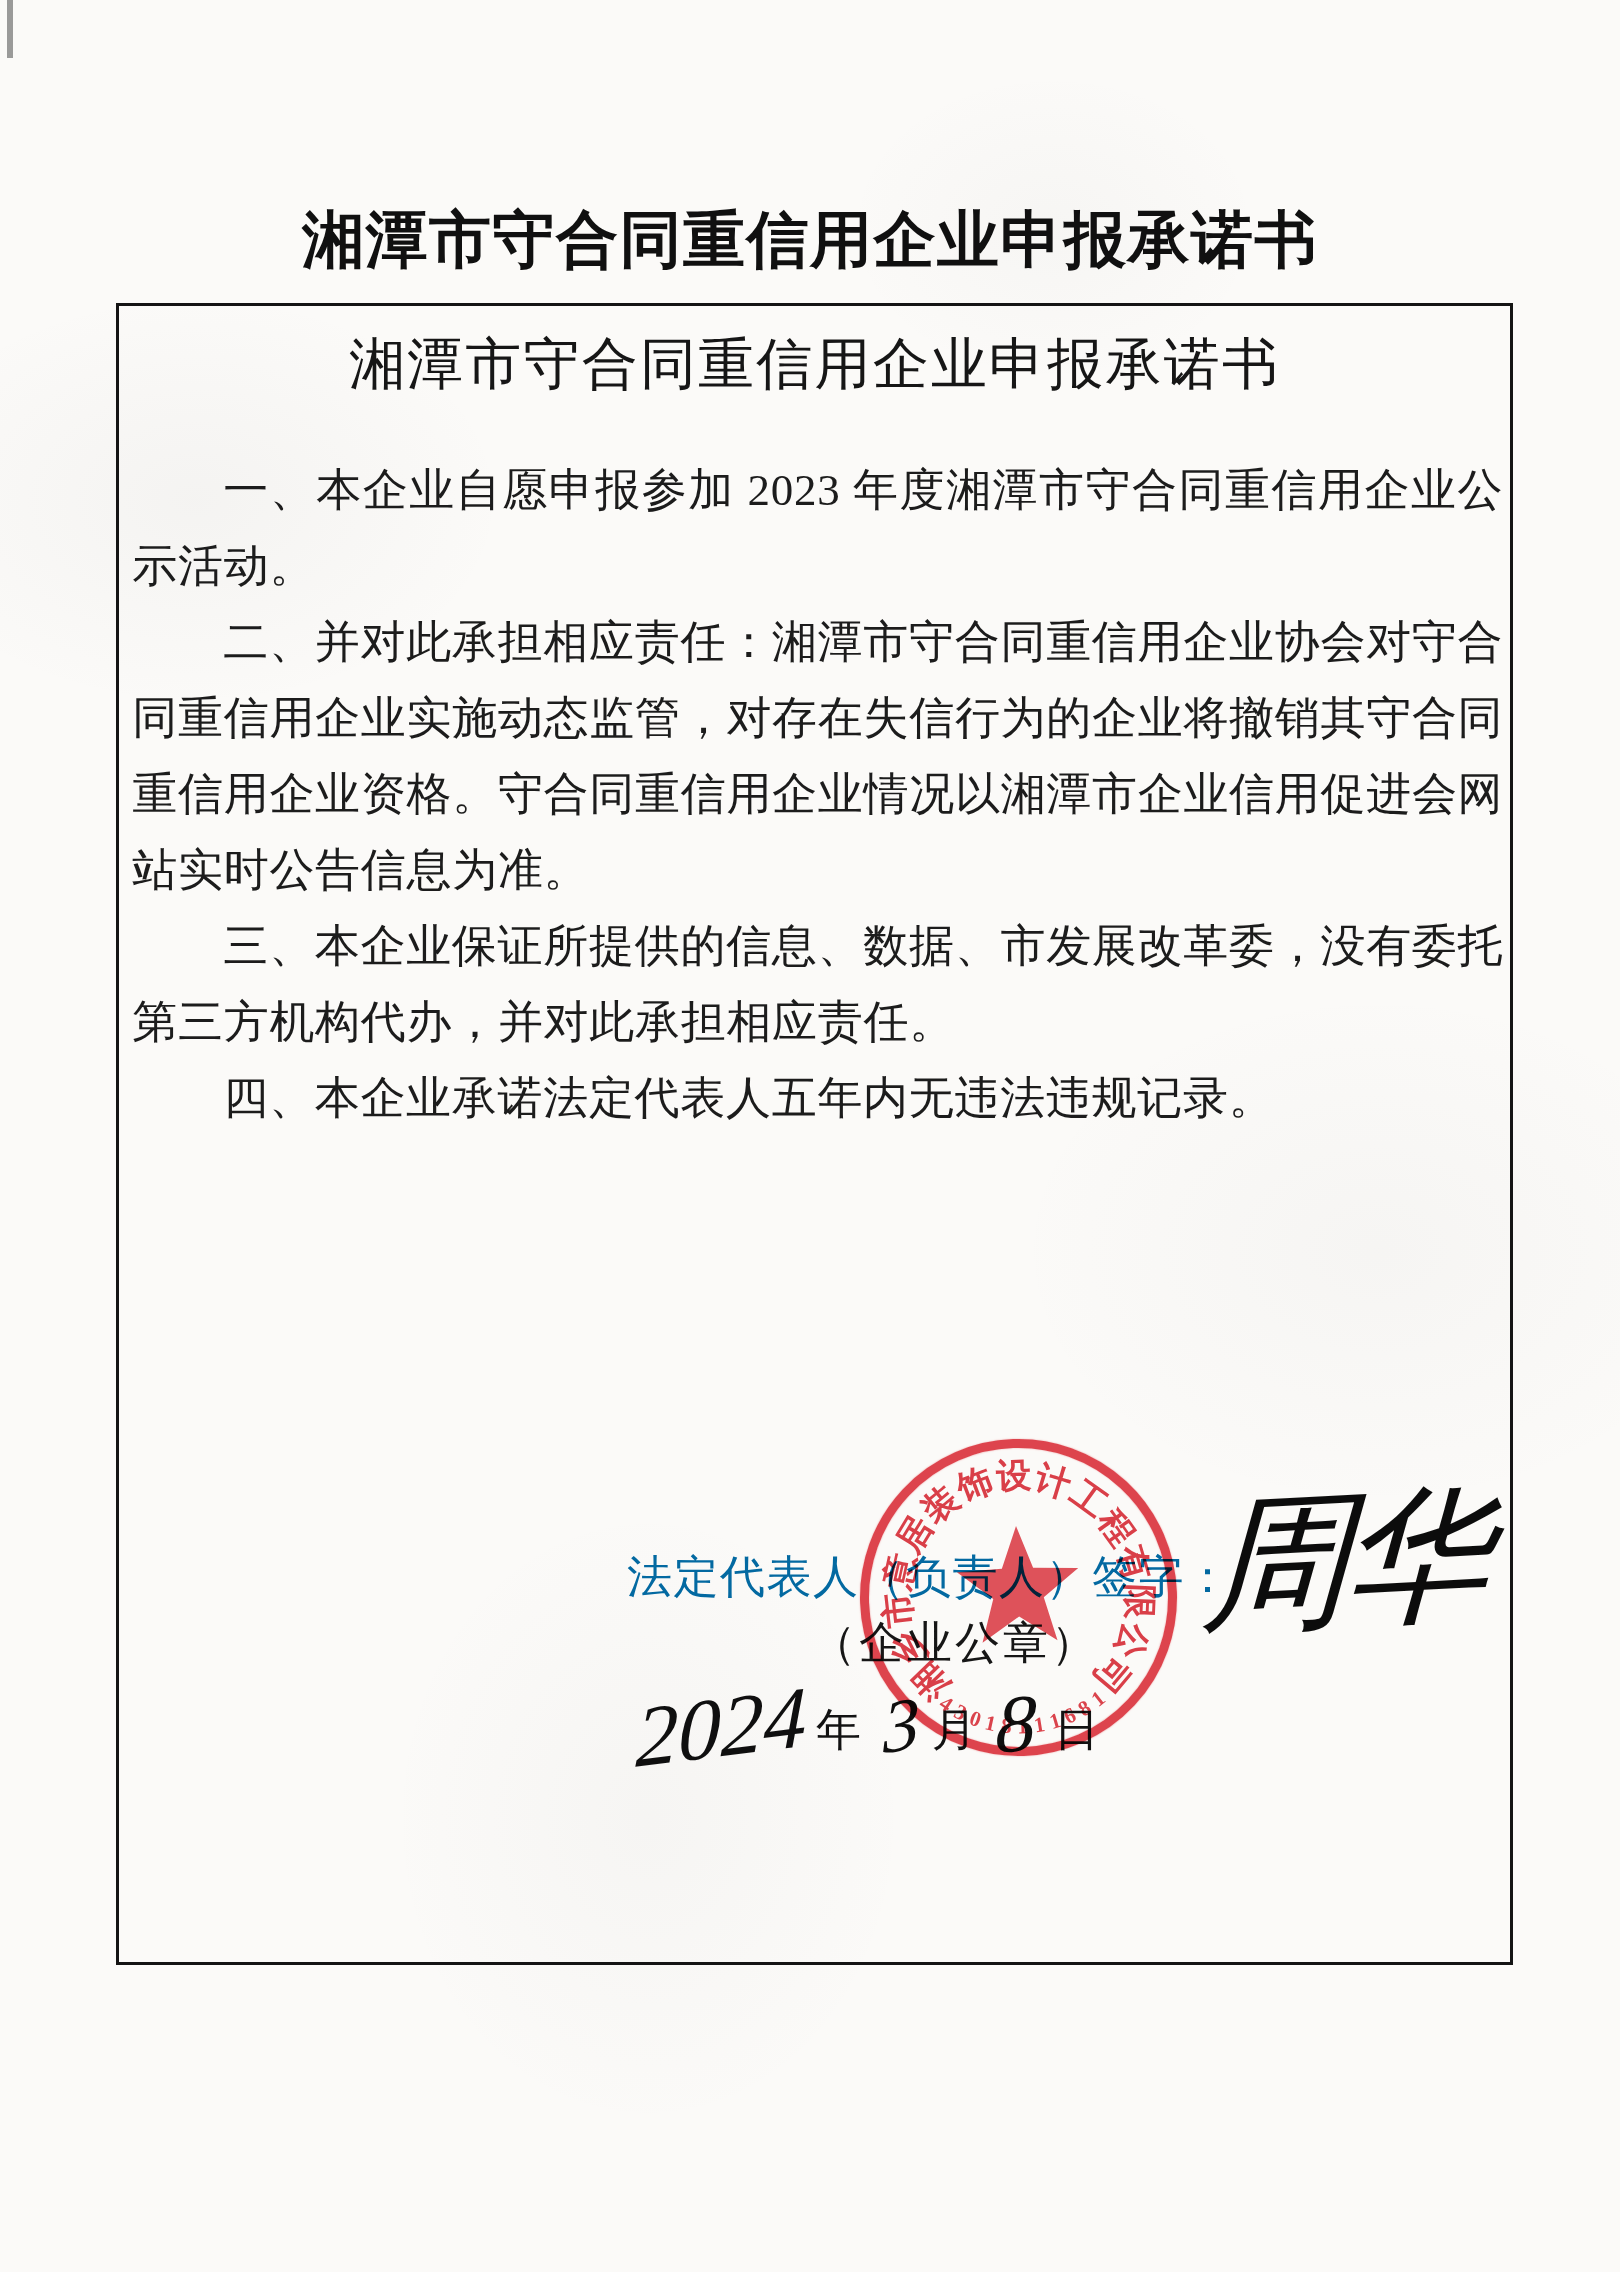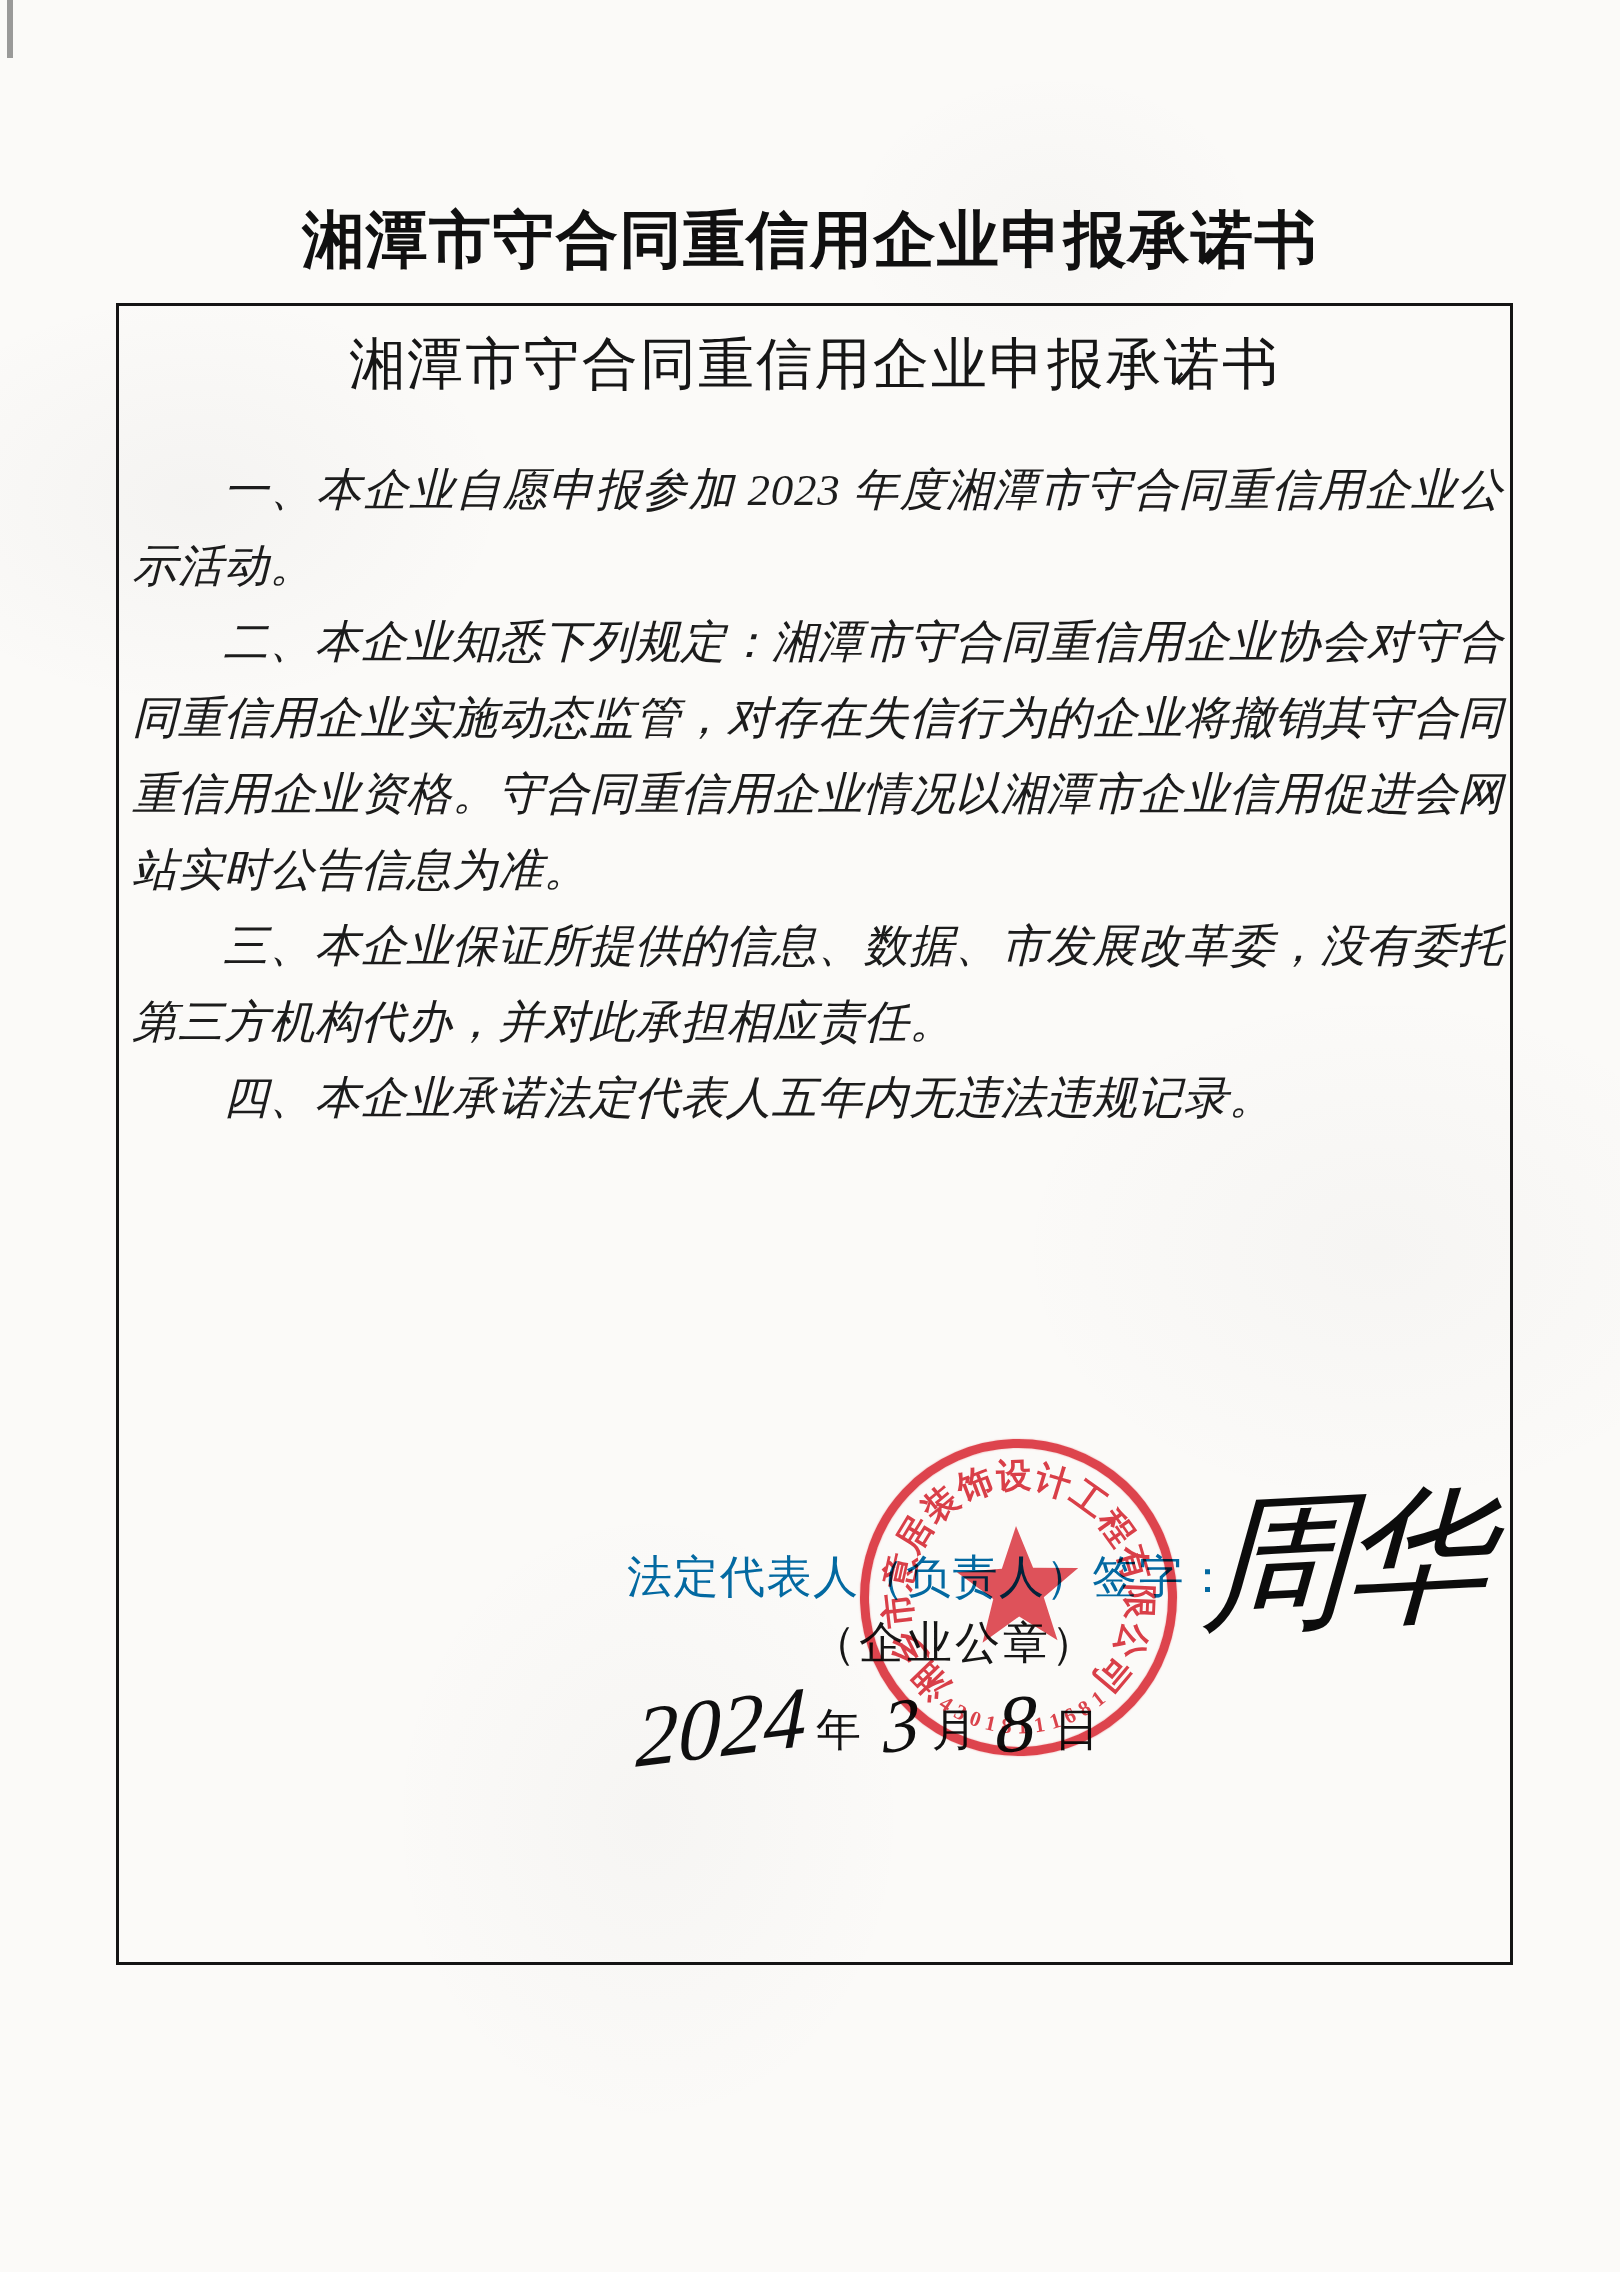"一、本企业自愿申报参加 2023 年度湘潭市守合同重信用企业公示活动。" .body-text { font-style: italic -> none }
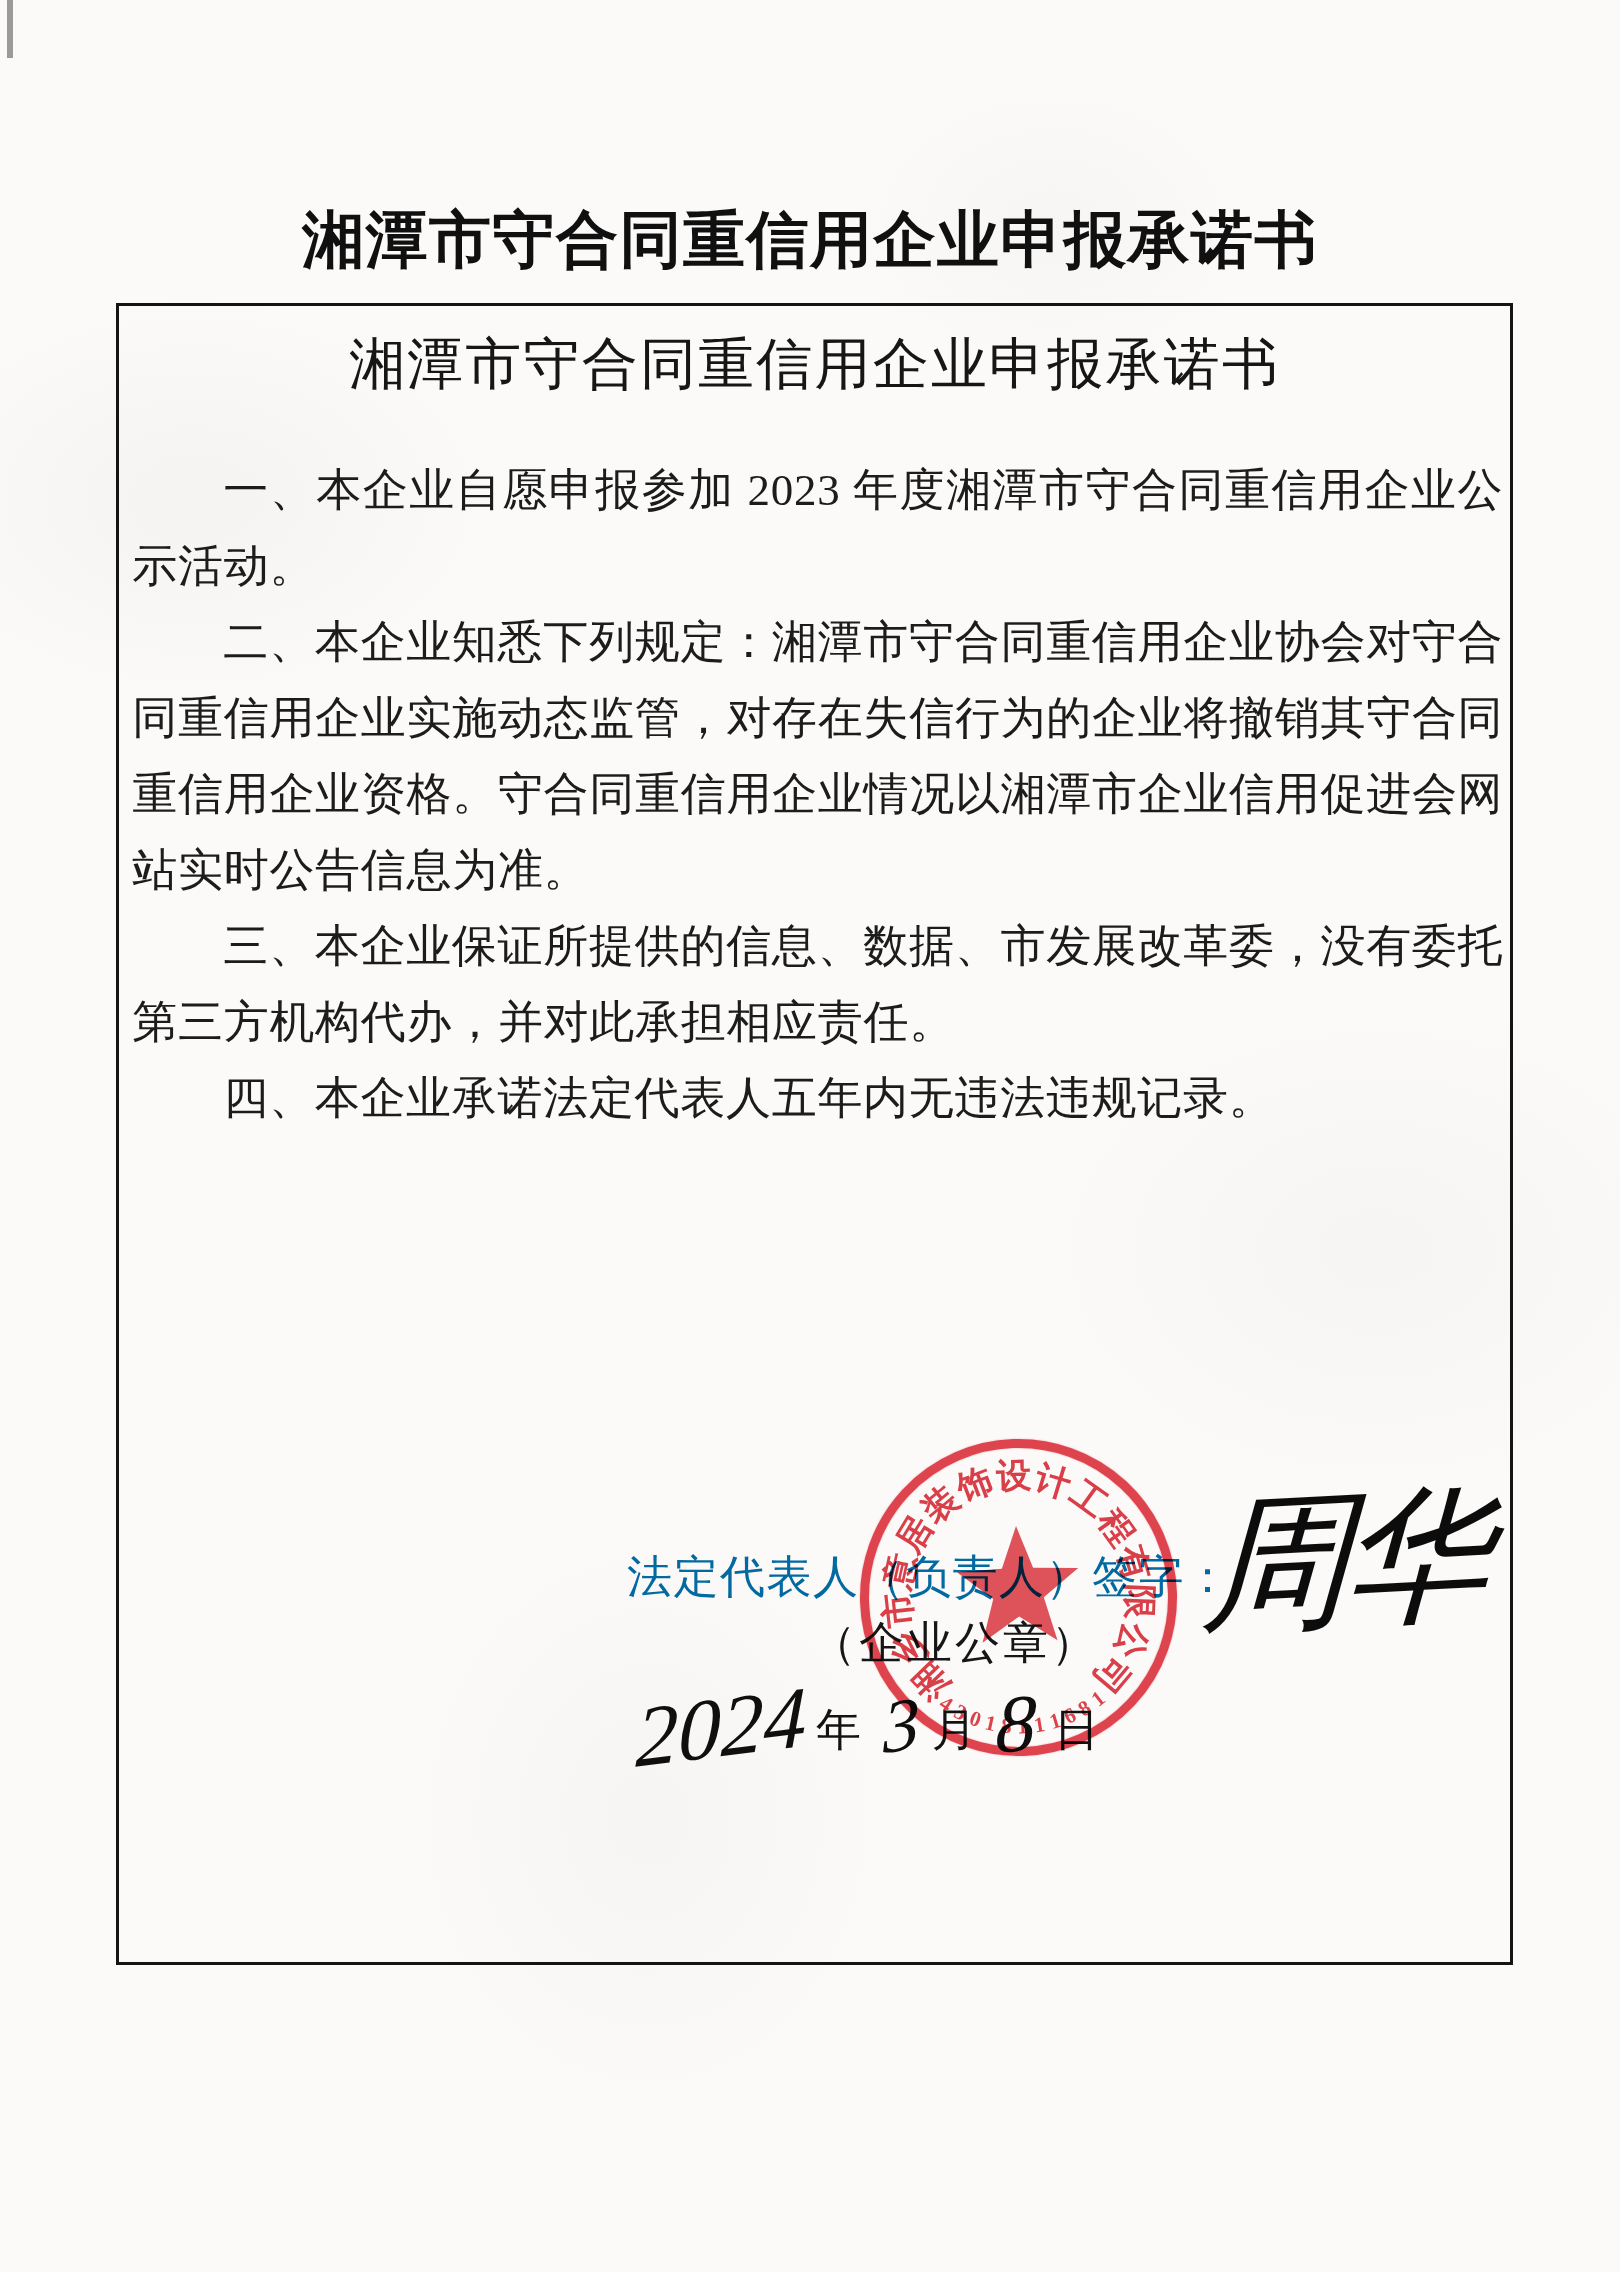"二、本企业知悉下列规定：湘潭市守合同重信用企业协会对守合同重信用企业实施动态监管" p { text: 本企业知悉下列规定 -> 并对此承担相应责任 }
